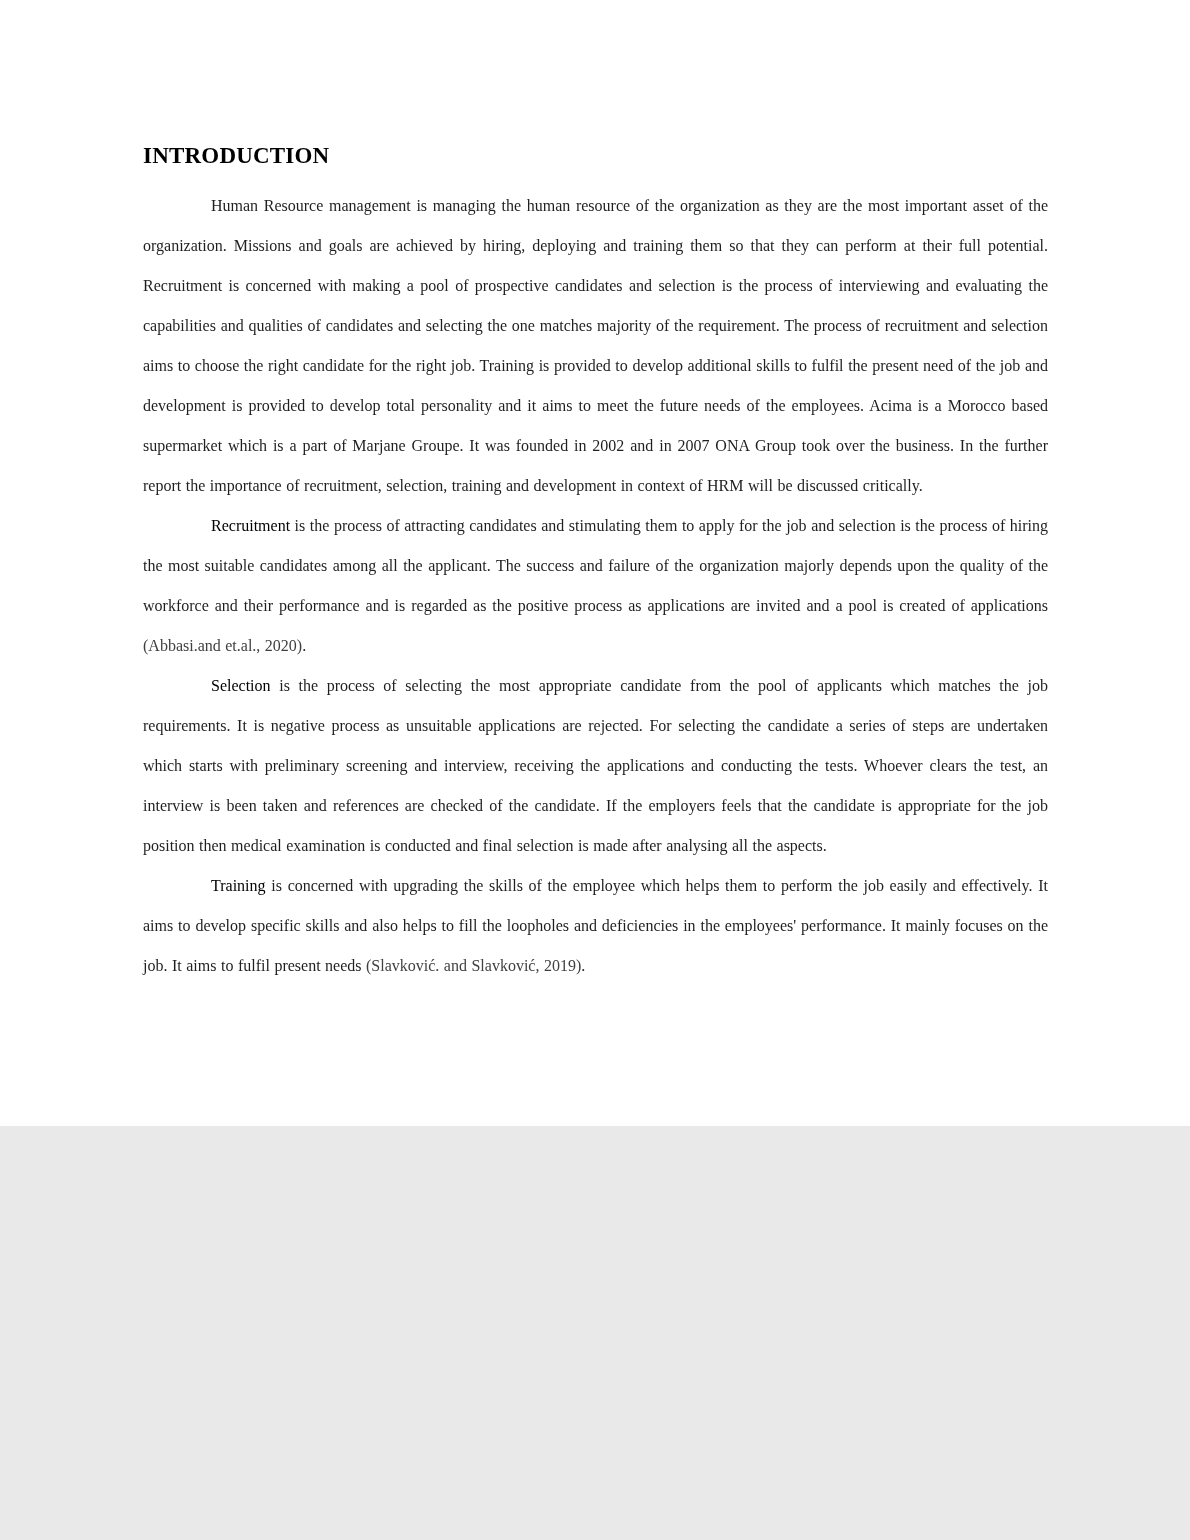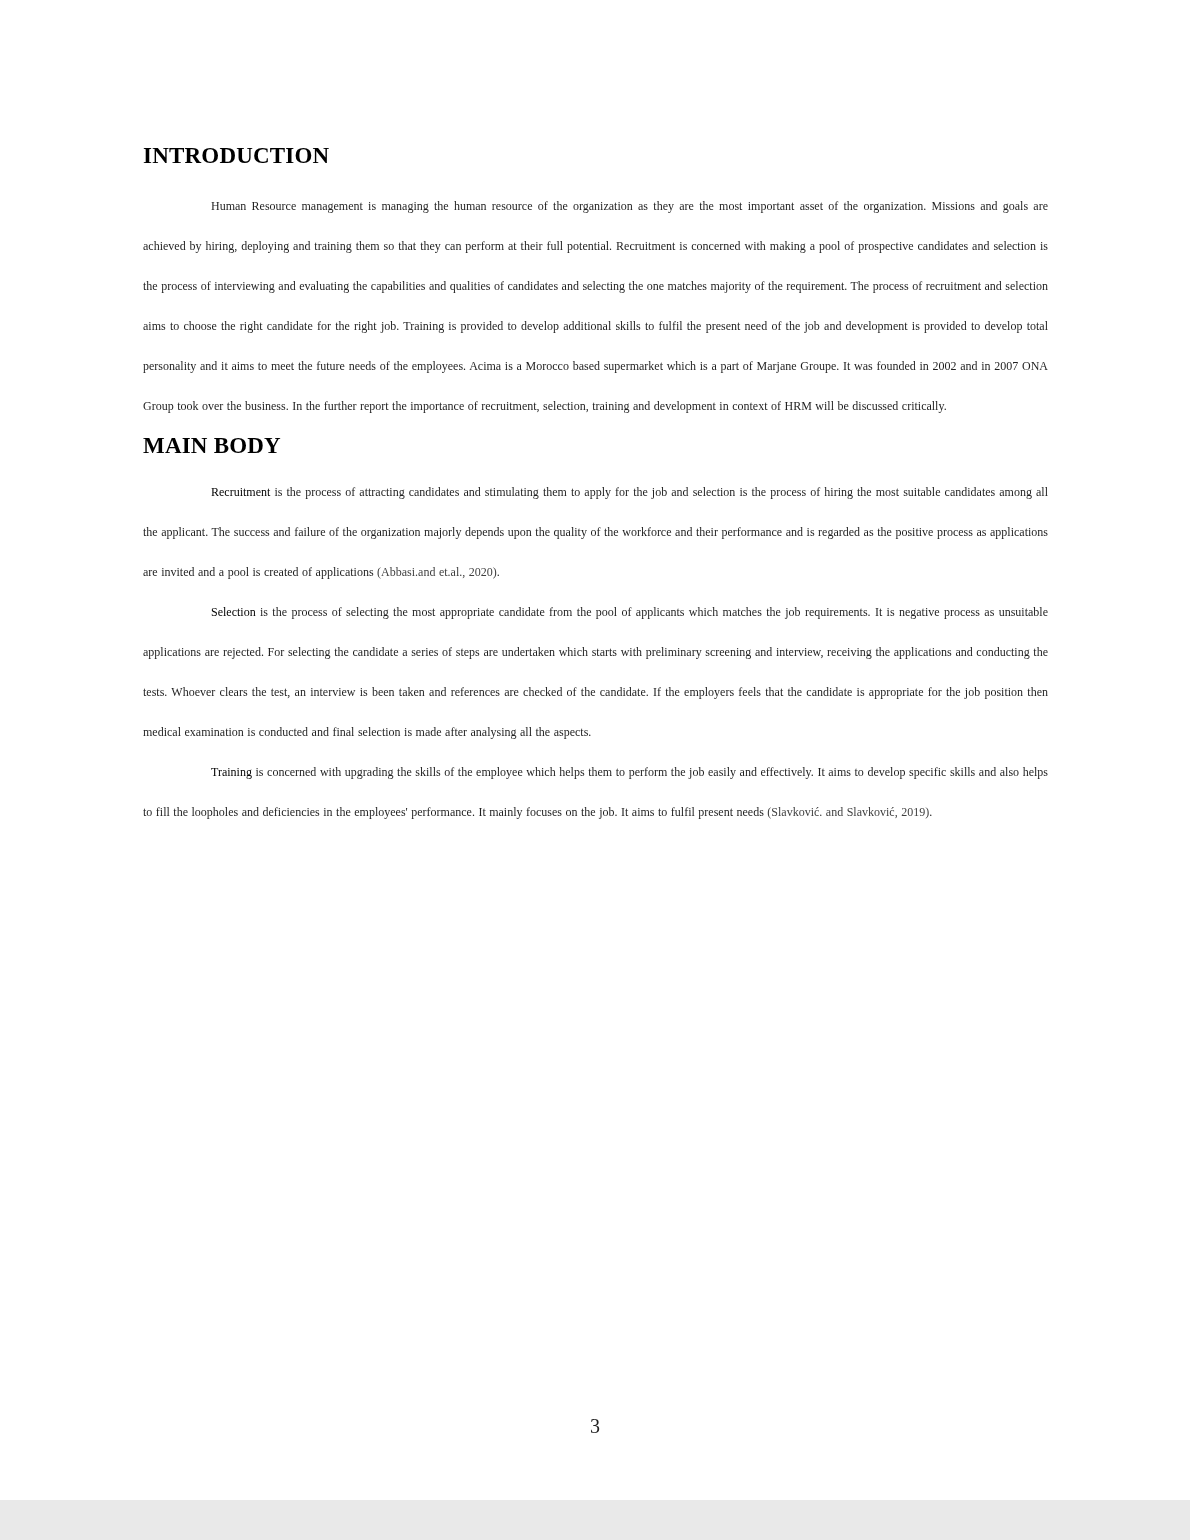"INTRODUCTION" .page { height: 1500px -> 1126px }
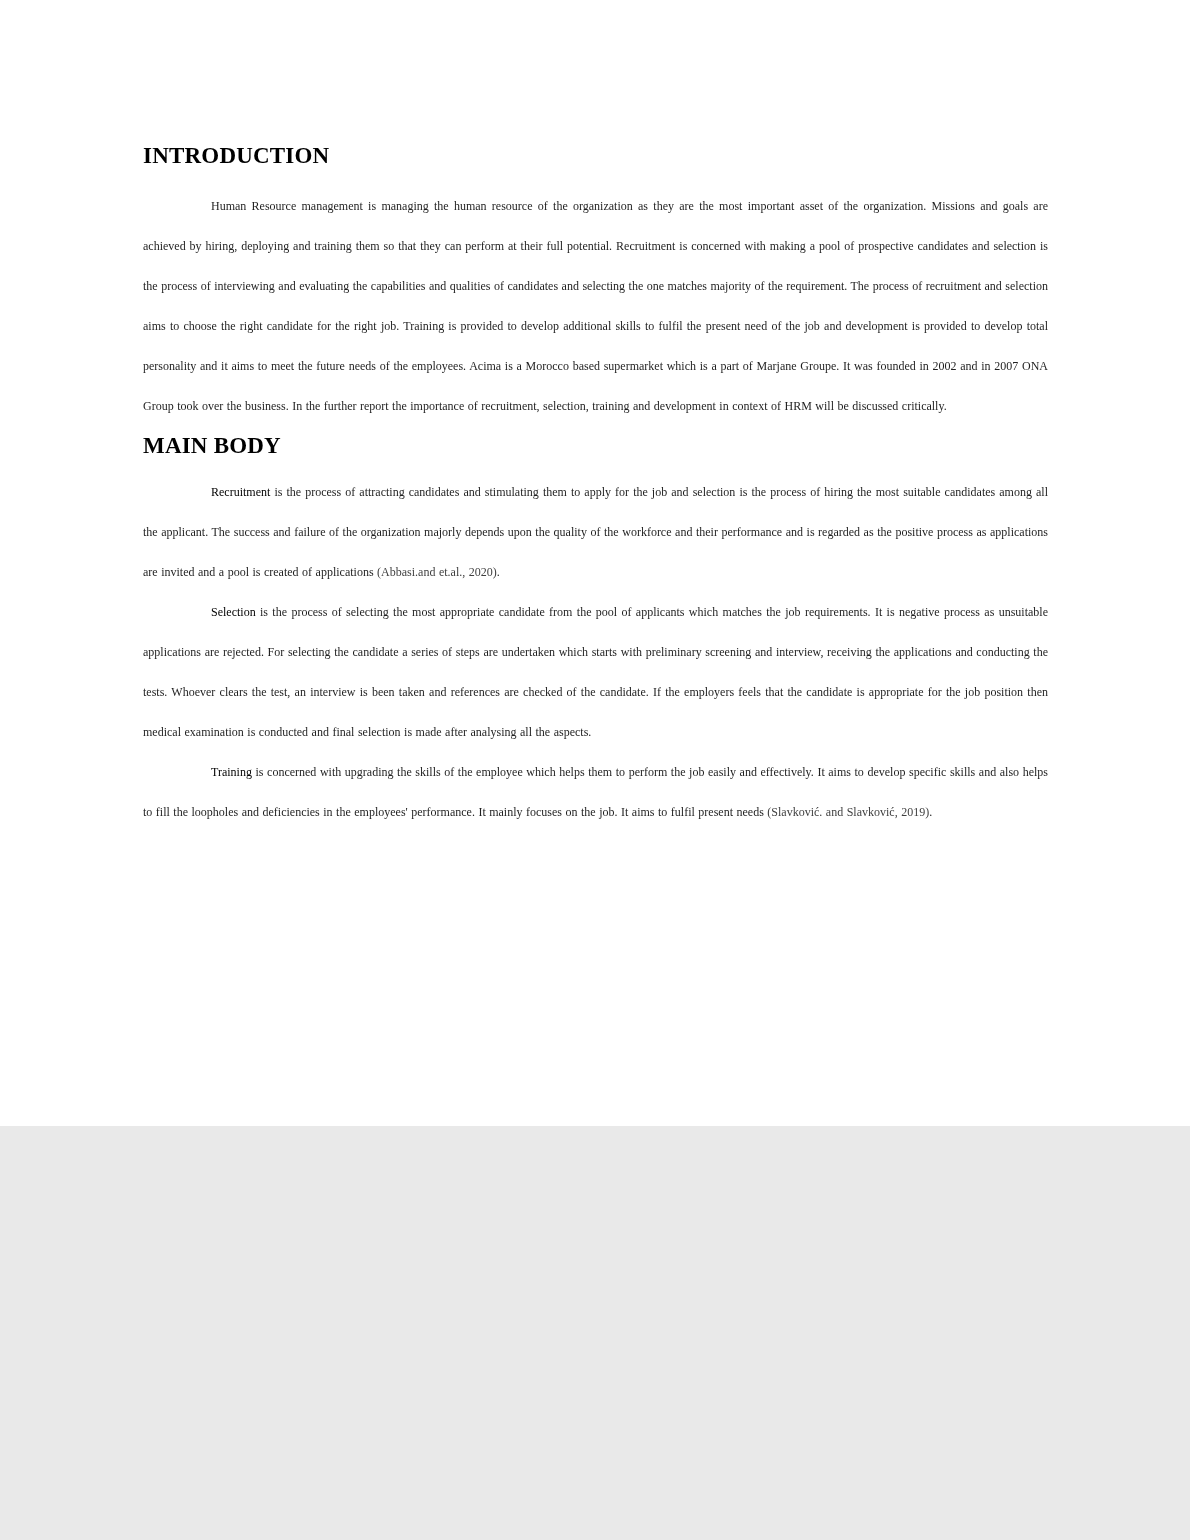"Human Resource management is managing" .para { font-size: 12px -> 16px }
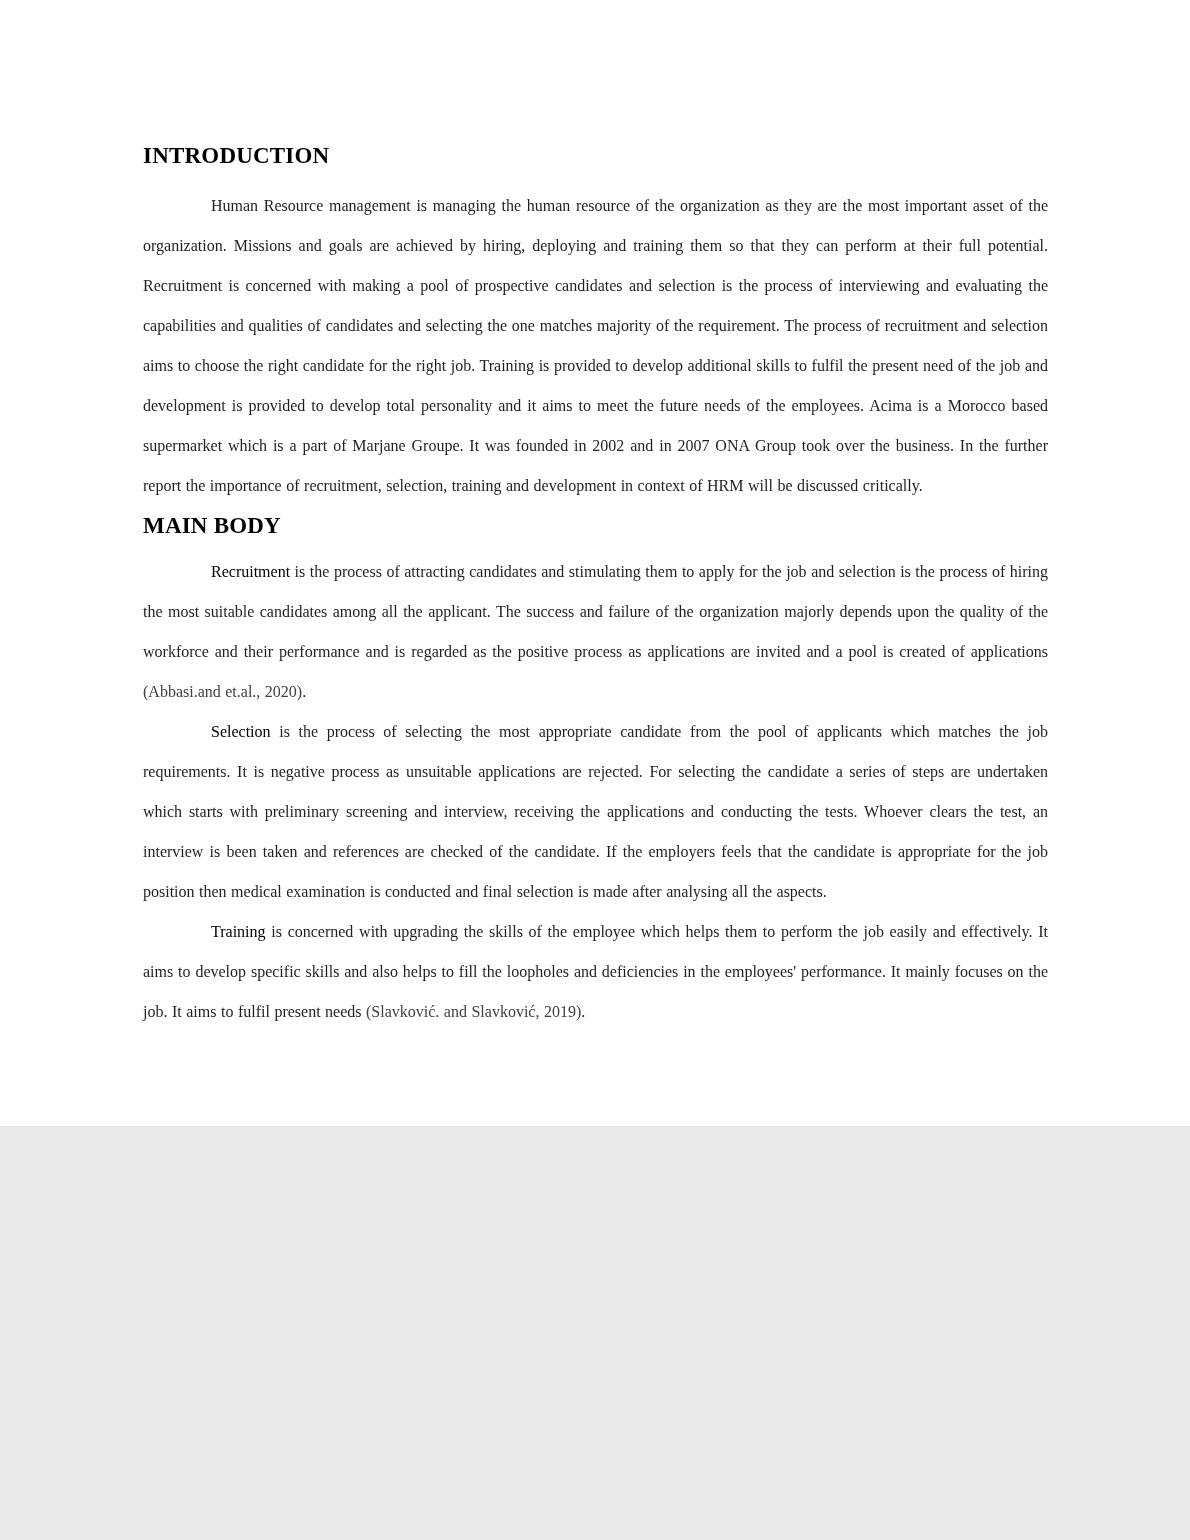"MAIN BODY" h1.h-main { html: <h1>MAIN BODY</h1> -> none }
